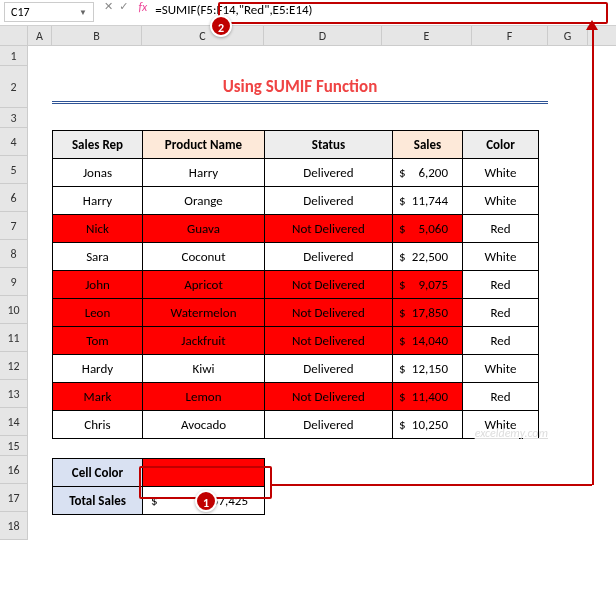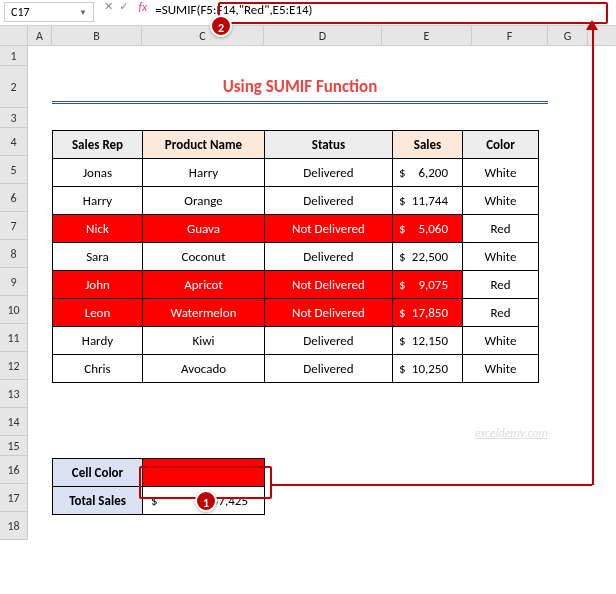"Nick" .red td.rd { color: #ffffff -> #000000 }
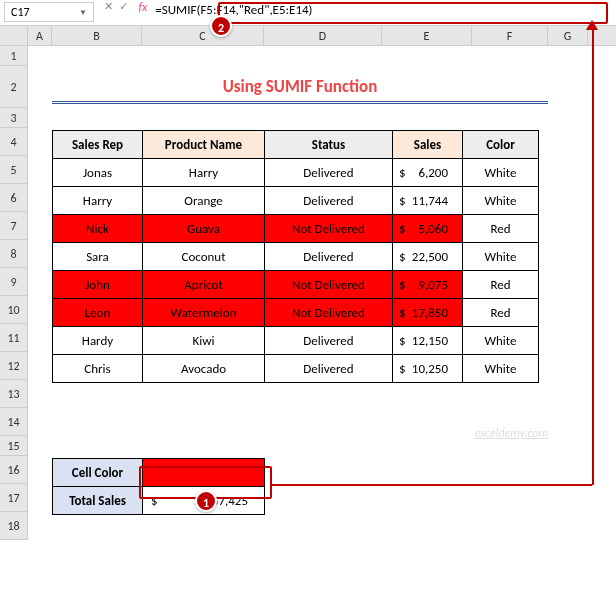"Tom" tr.red { html: none -> <tr> <td>Tom</td> <td>Jackfruit</td> <td>Not Delivered</td> <td> <span>$</span> <span>14,040</span> </td> <td>Red</td> </tr> }
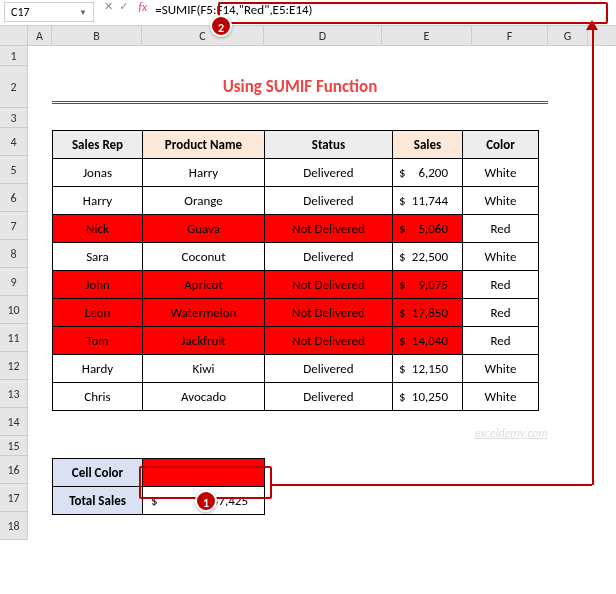"Mark" tr.red { html: none -> <tr> <td>Mark</td> <td>Lemon</td> <td>Not Delivered</td> <td> <span>$</span> <span>11,400</span> </td> <td>Red</td> </tr> }
